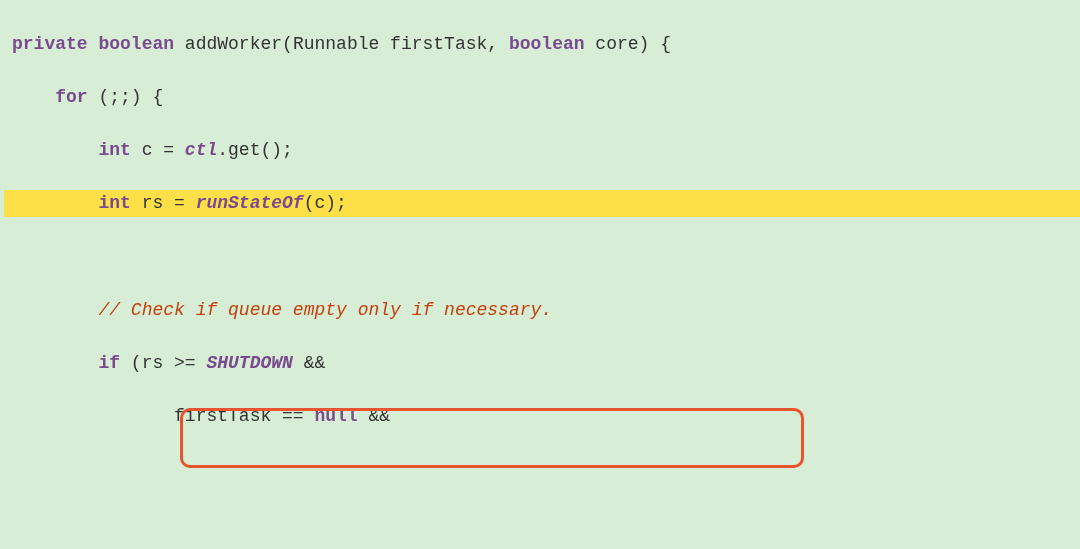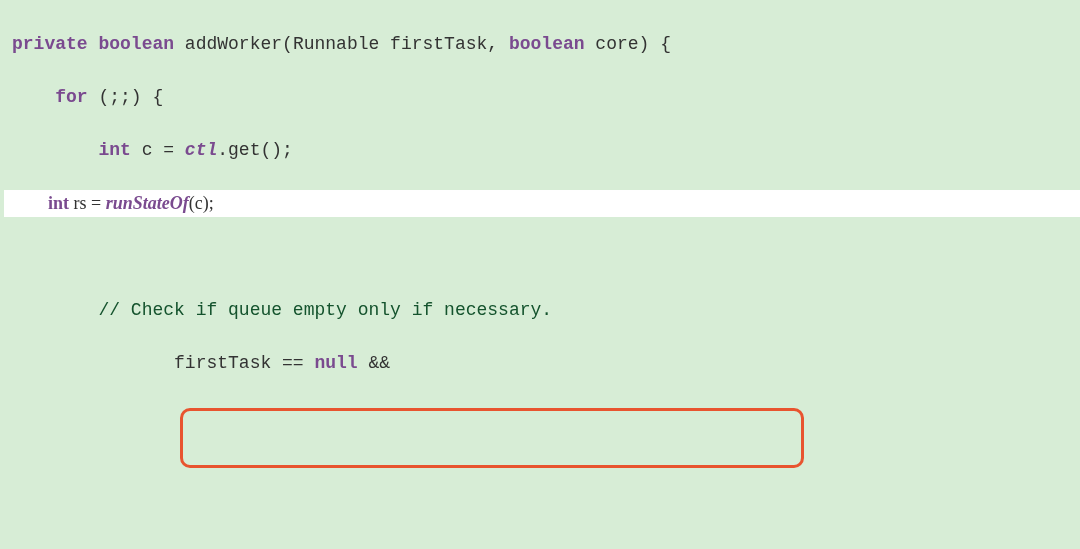"int rs = runStateOf(c);" .hl-line { background: #ffffff -> #fde047; font-family: Liberation Serif, serif -> none }
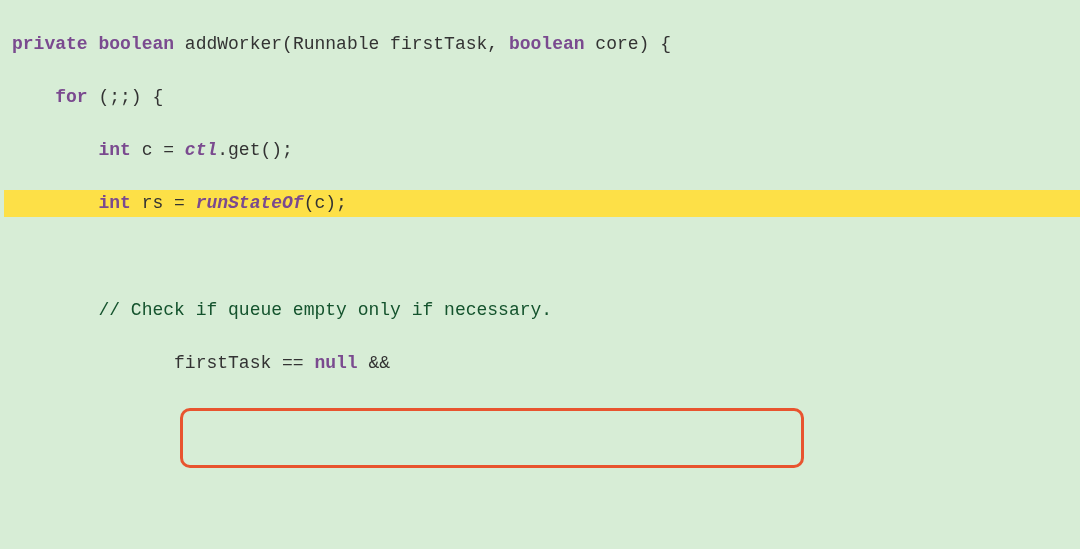"// Check if queue empty" .comment { color: #14532d -> #c2410c; font-style: none -> italic }
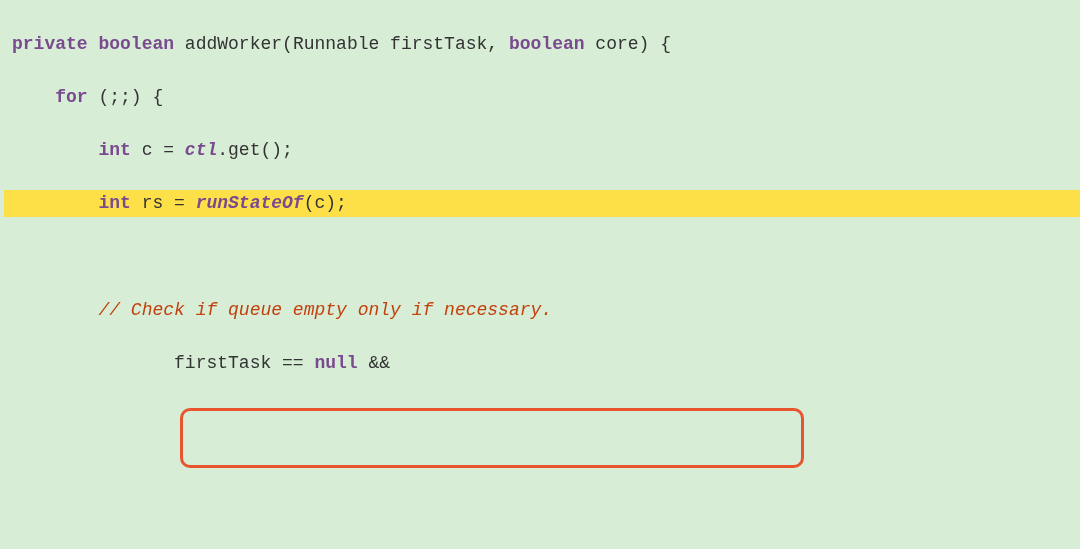"if (rs >= SHUTDOWN &&" span.line { html: none -> <span><span> </span><span>if</span><span> (rs &gt;= </span><span>SHUTDOWN</span><span> &amp;&amp;</span></span> }
